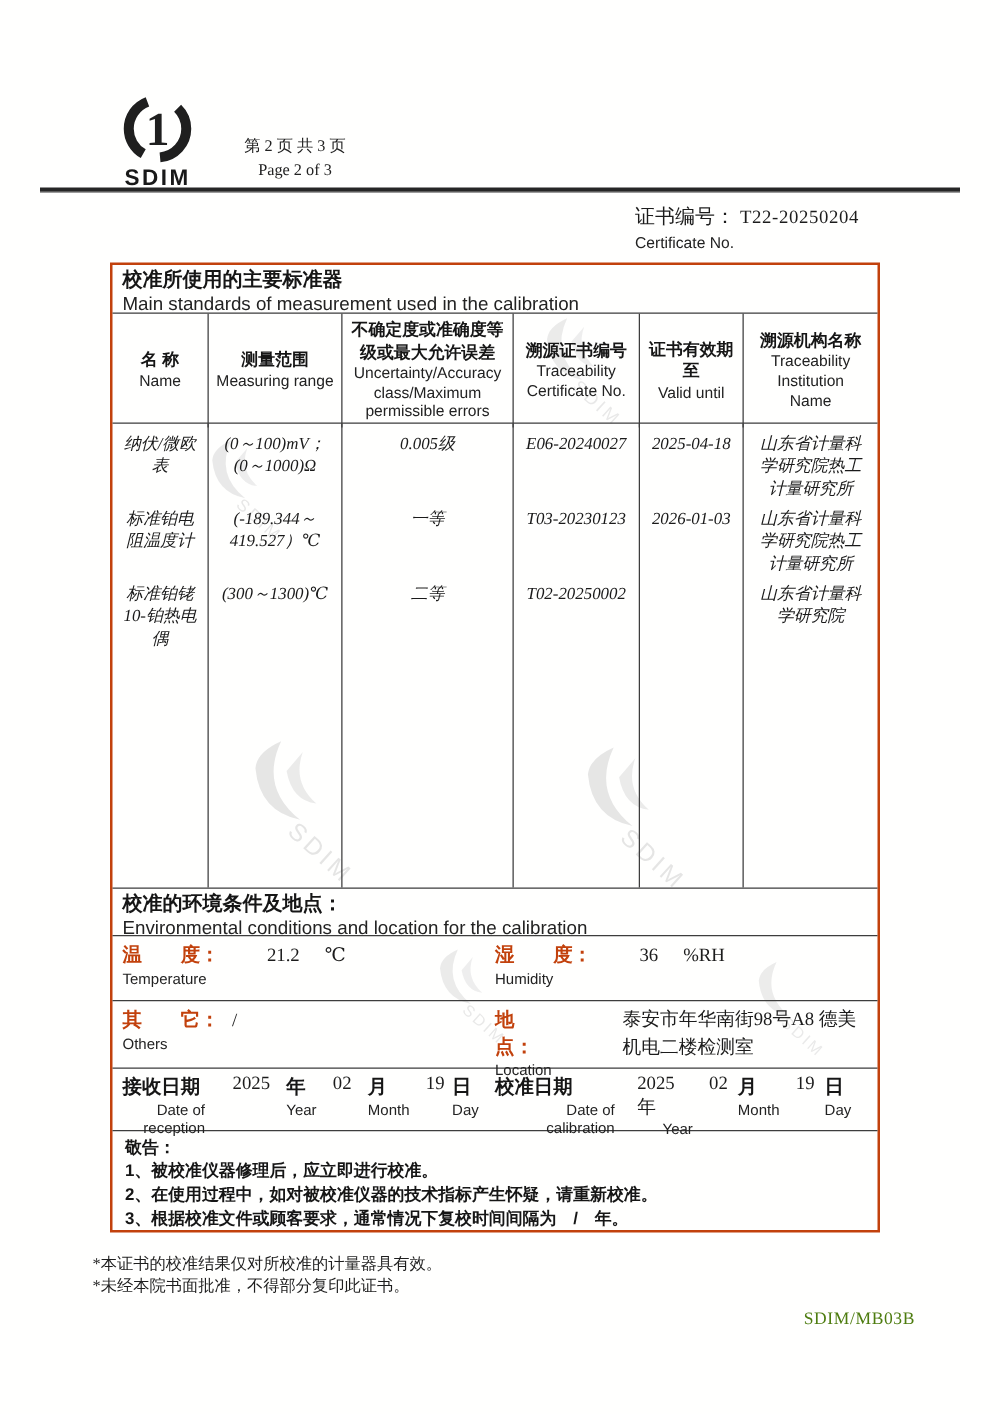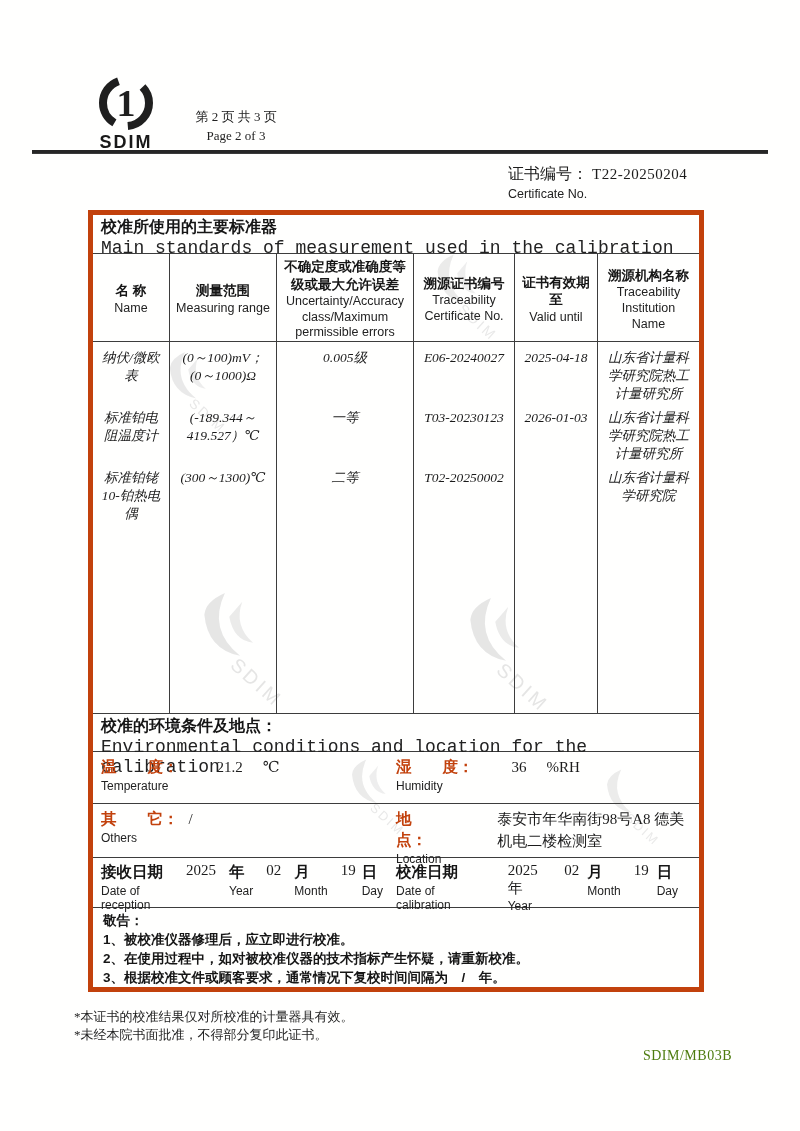"校准所使用的主要标准器" .doc-table { border: 5px solid #c2410c -> 2px solid #c2410c }
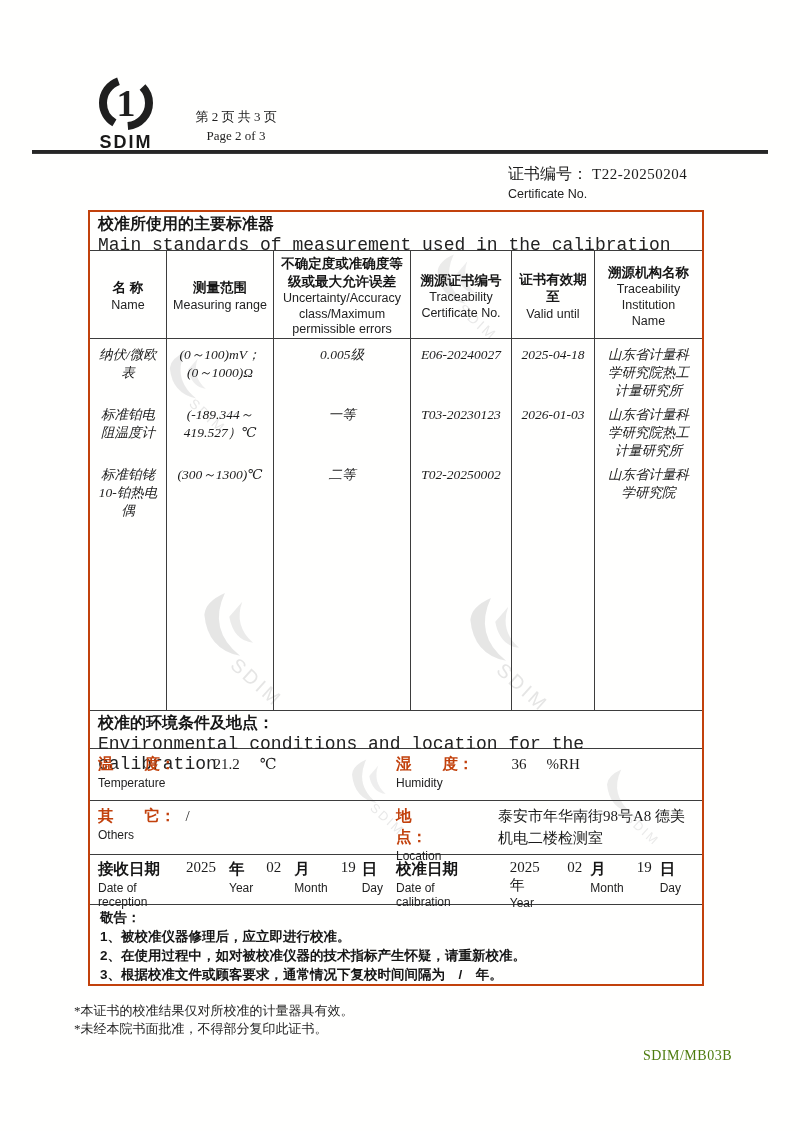"Main standards of measurement used" .st-en { font-family: Liberation Mono, monospace -> Liberation Sans, sans-serif; font-size: 18px -> 15px }
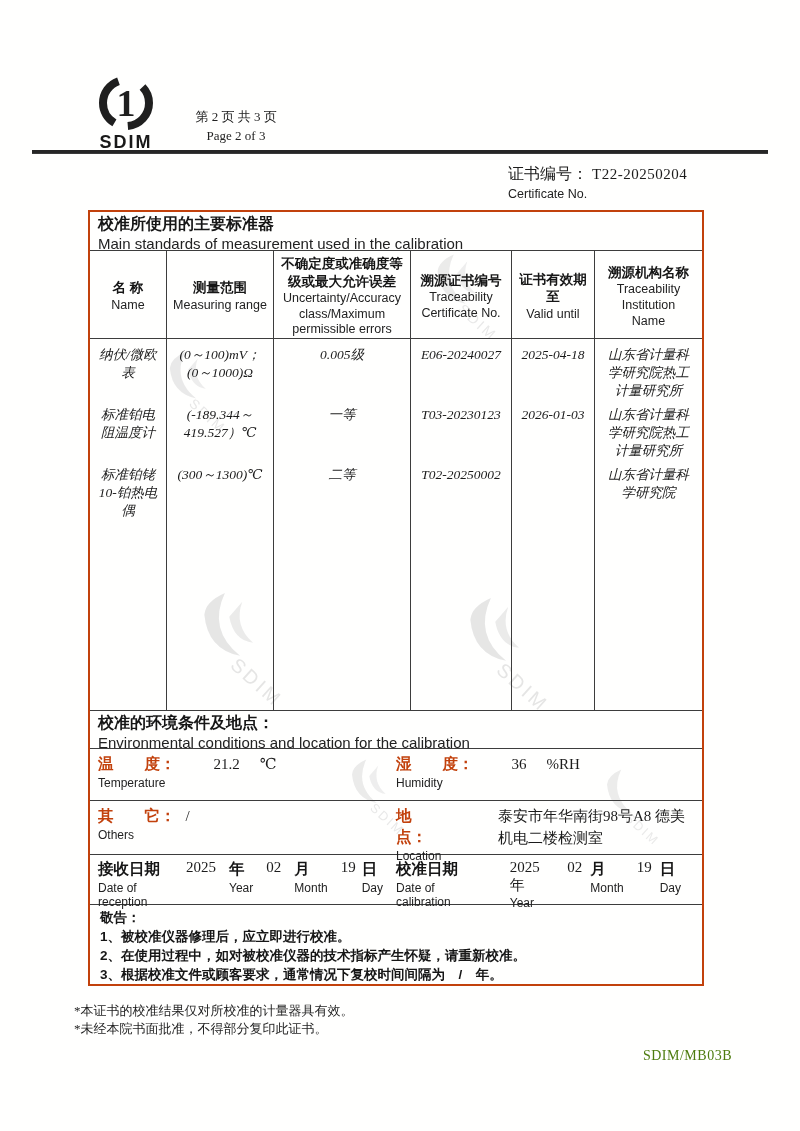"Date of reception" .dbot { text-align: none -> right }
